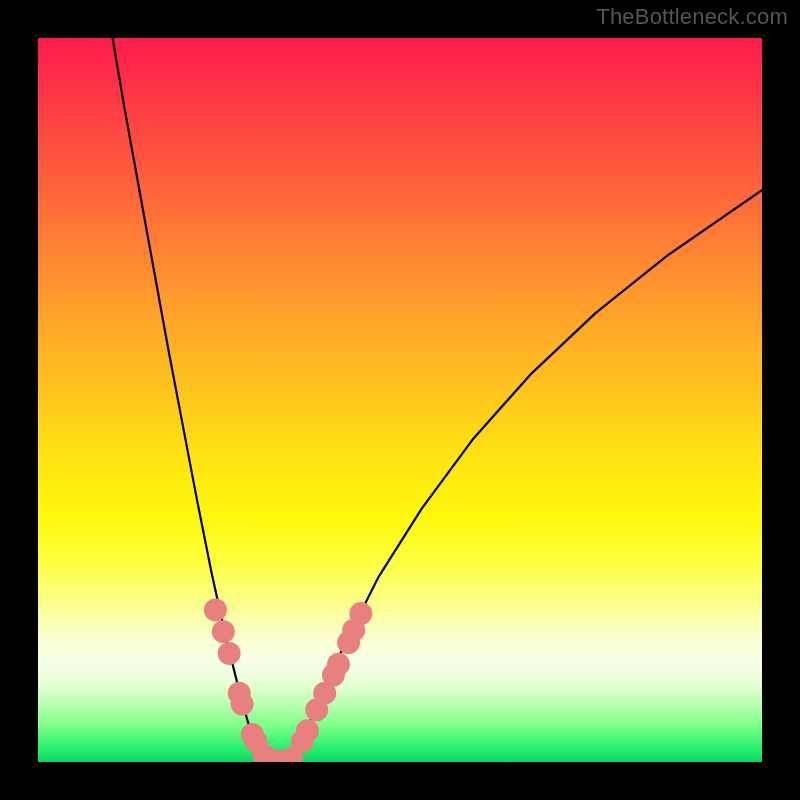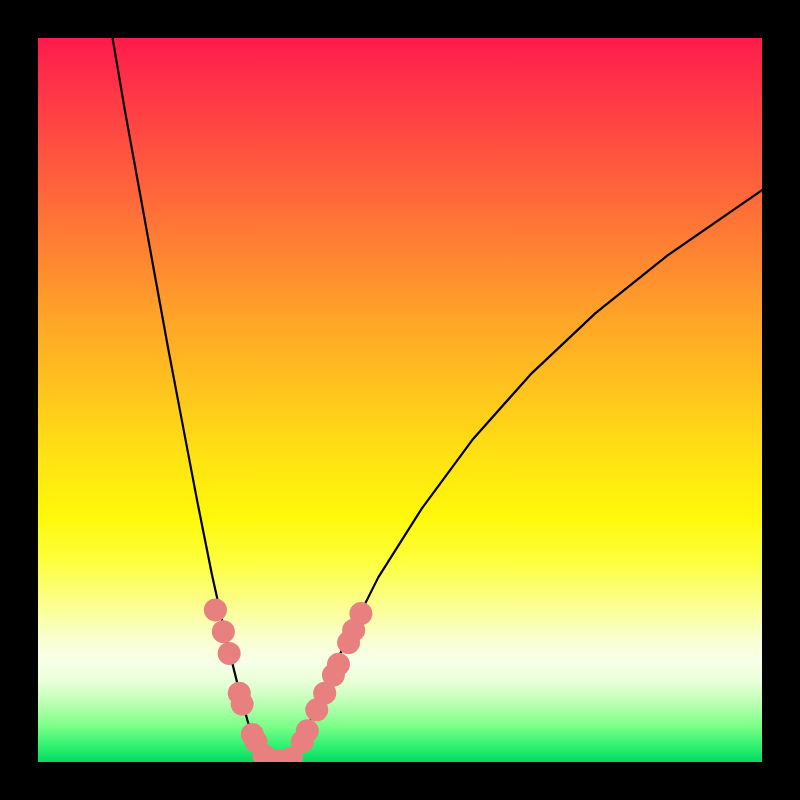"TheBottleneck.com" div.attribution { html: none -> <div>TheBottleneck.com</div> }
